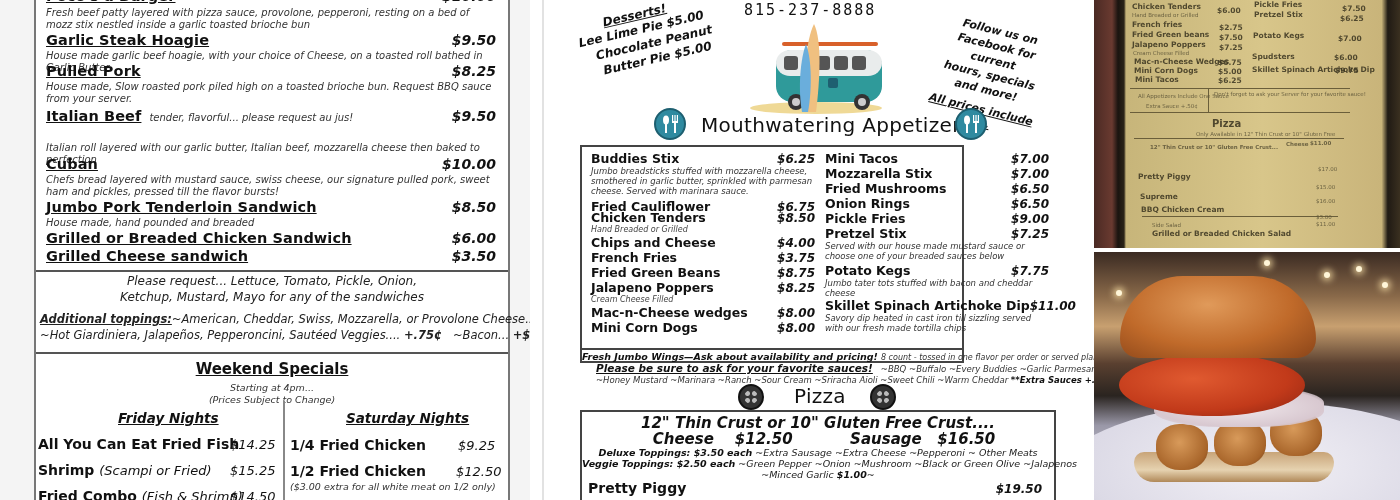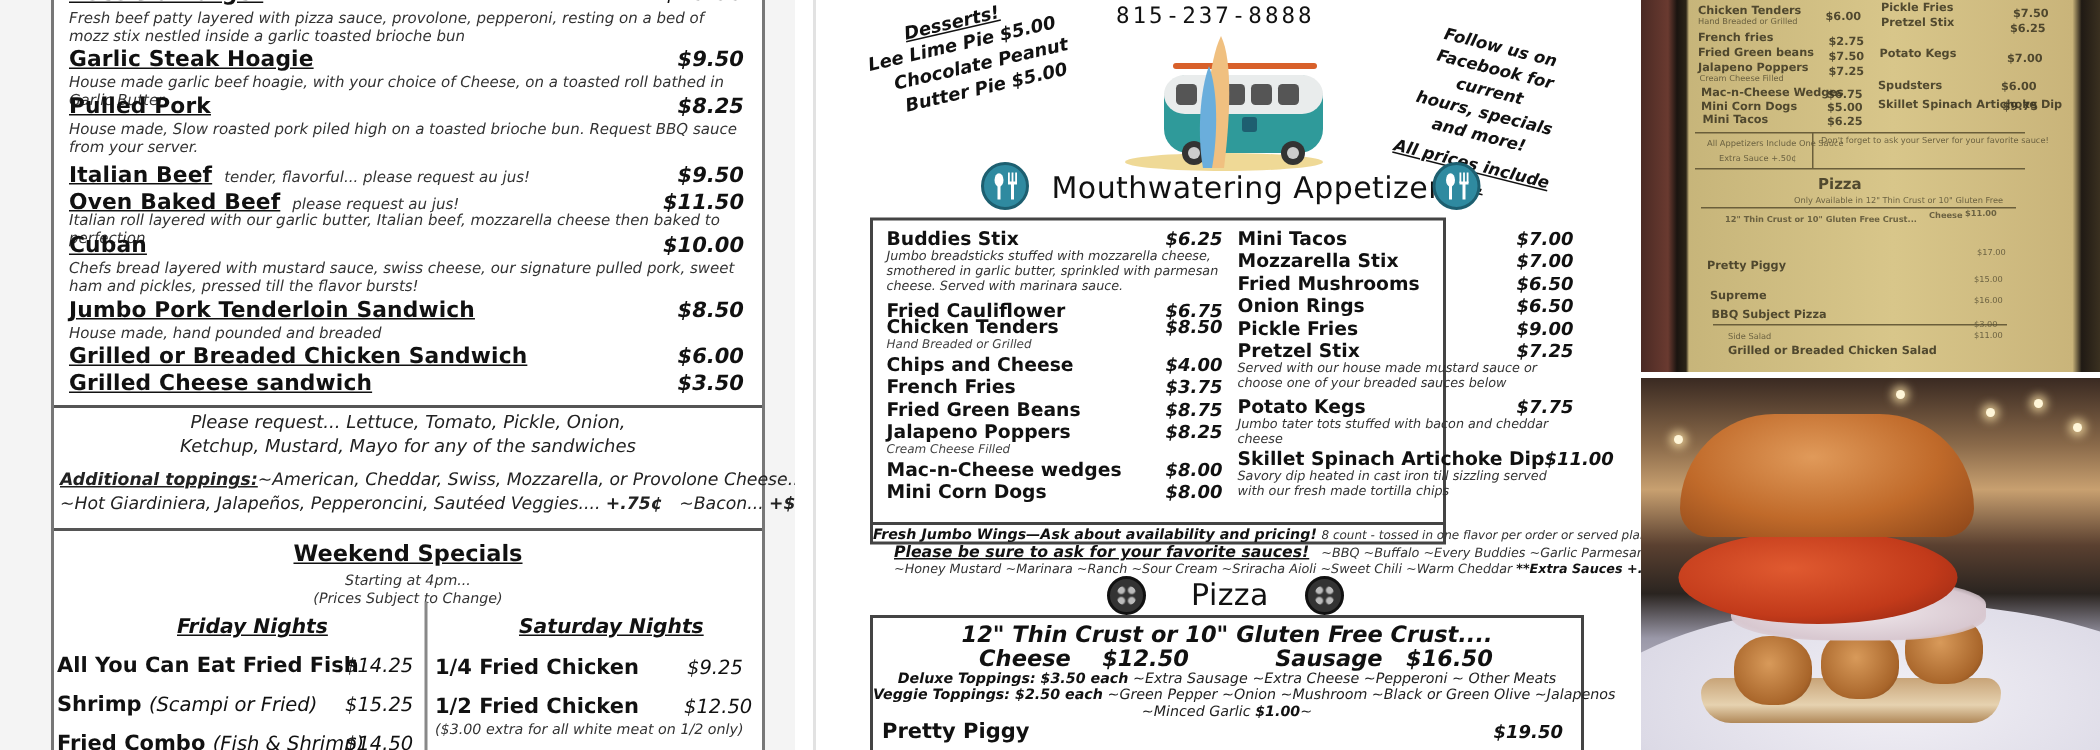"Oven Baked Beef please request" div.ltitle-row { html: <div> <span><span>Oven Baked Beef</span><span>please request au jus!</span></span> <span>$11.50</span> </div> -> none }
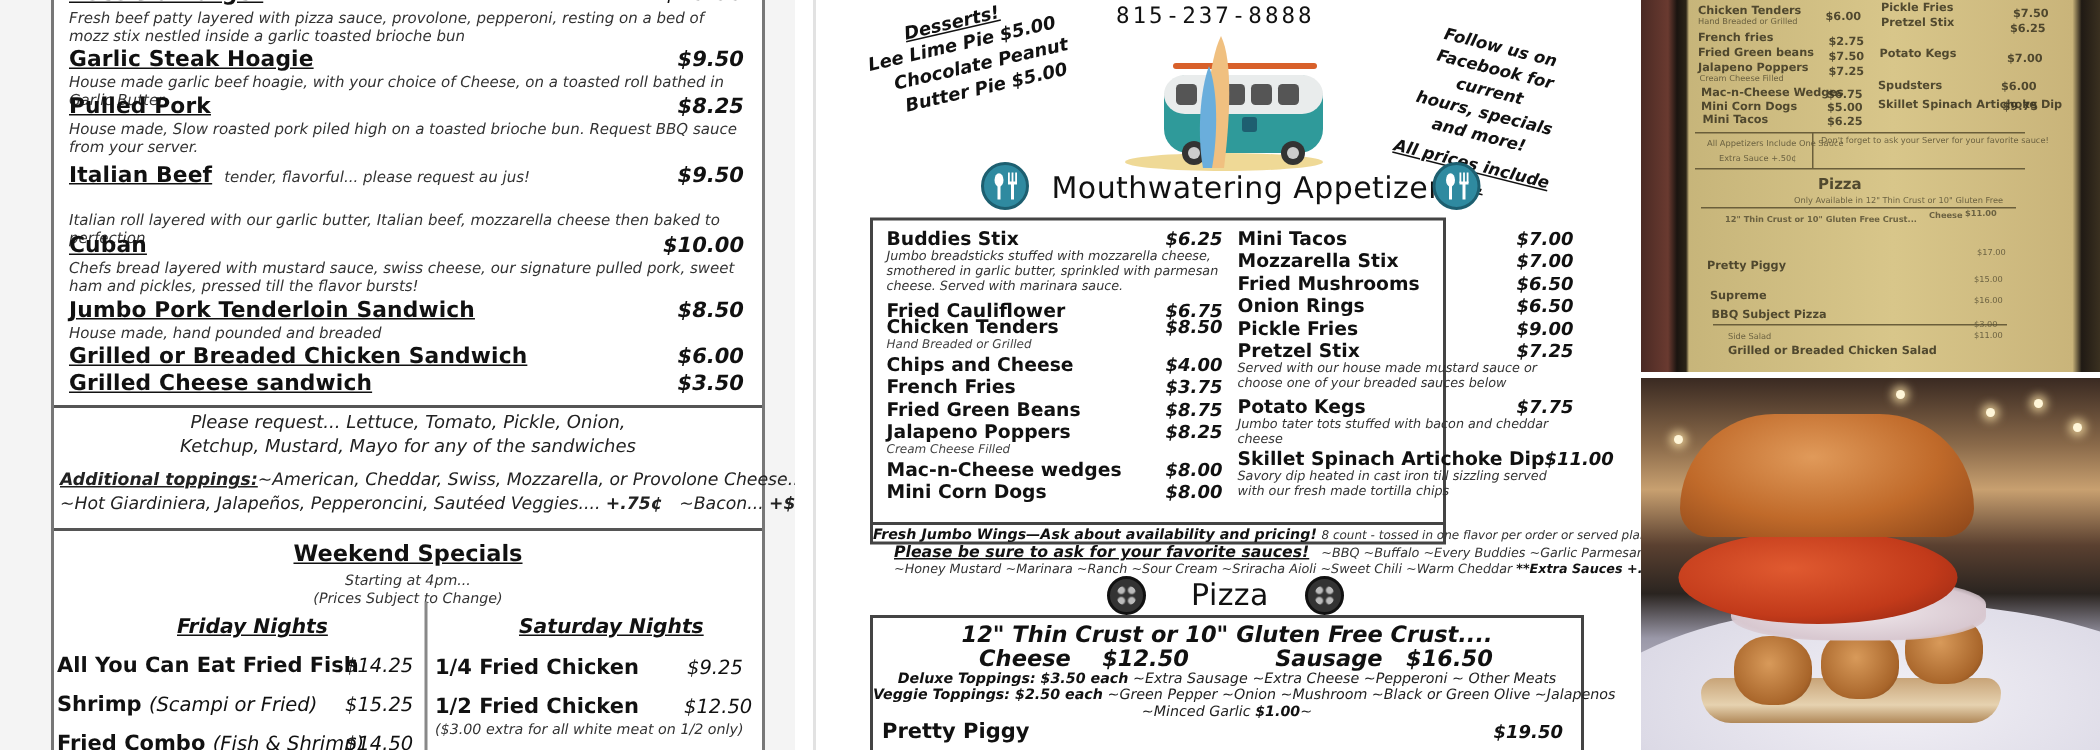"BBQ Subject Pizza" div.pm-text { text: Subject Pizza -> Chicken Cream }
